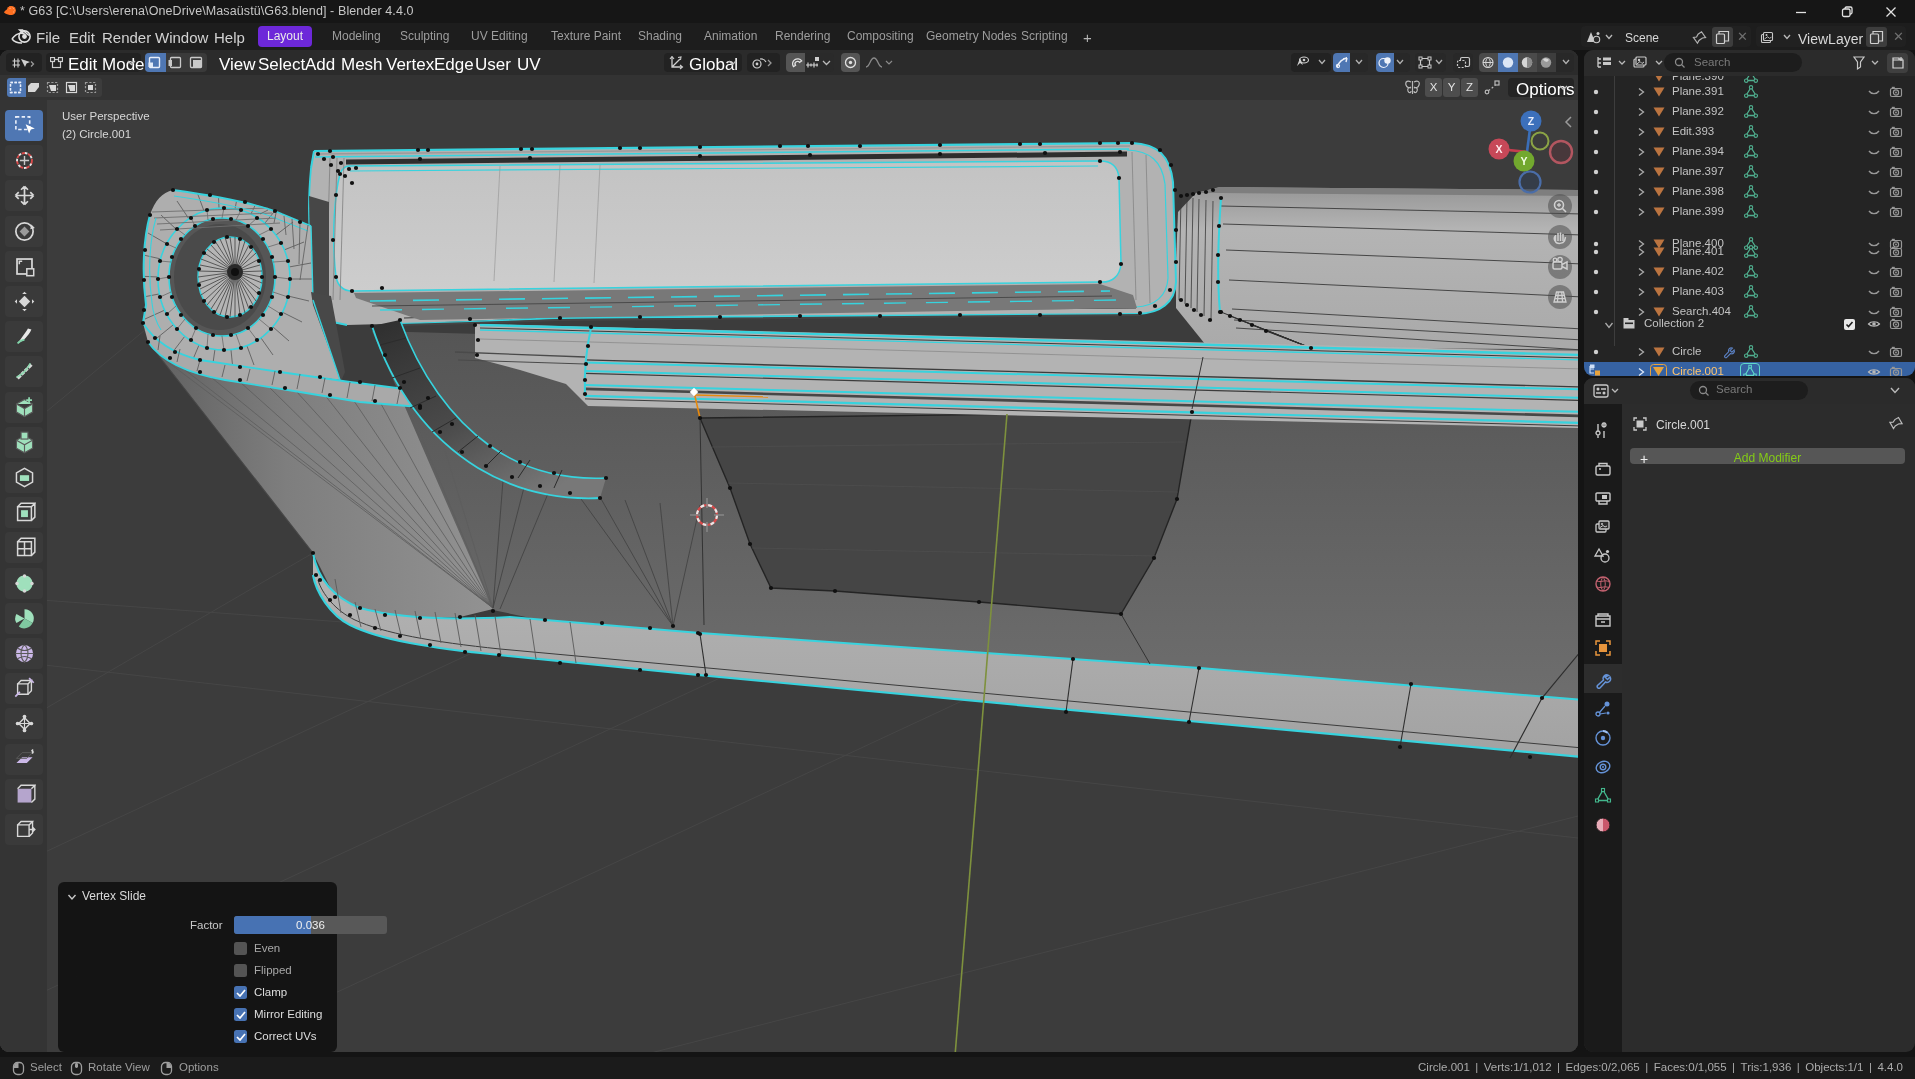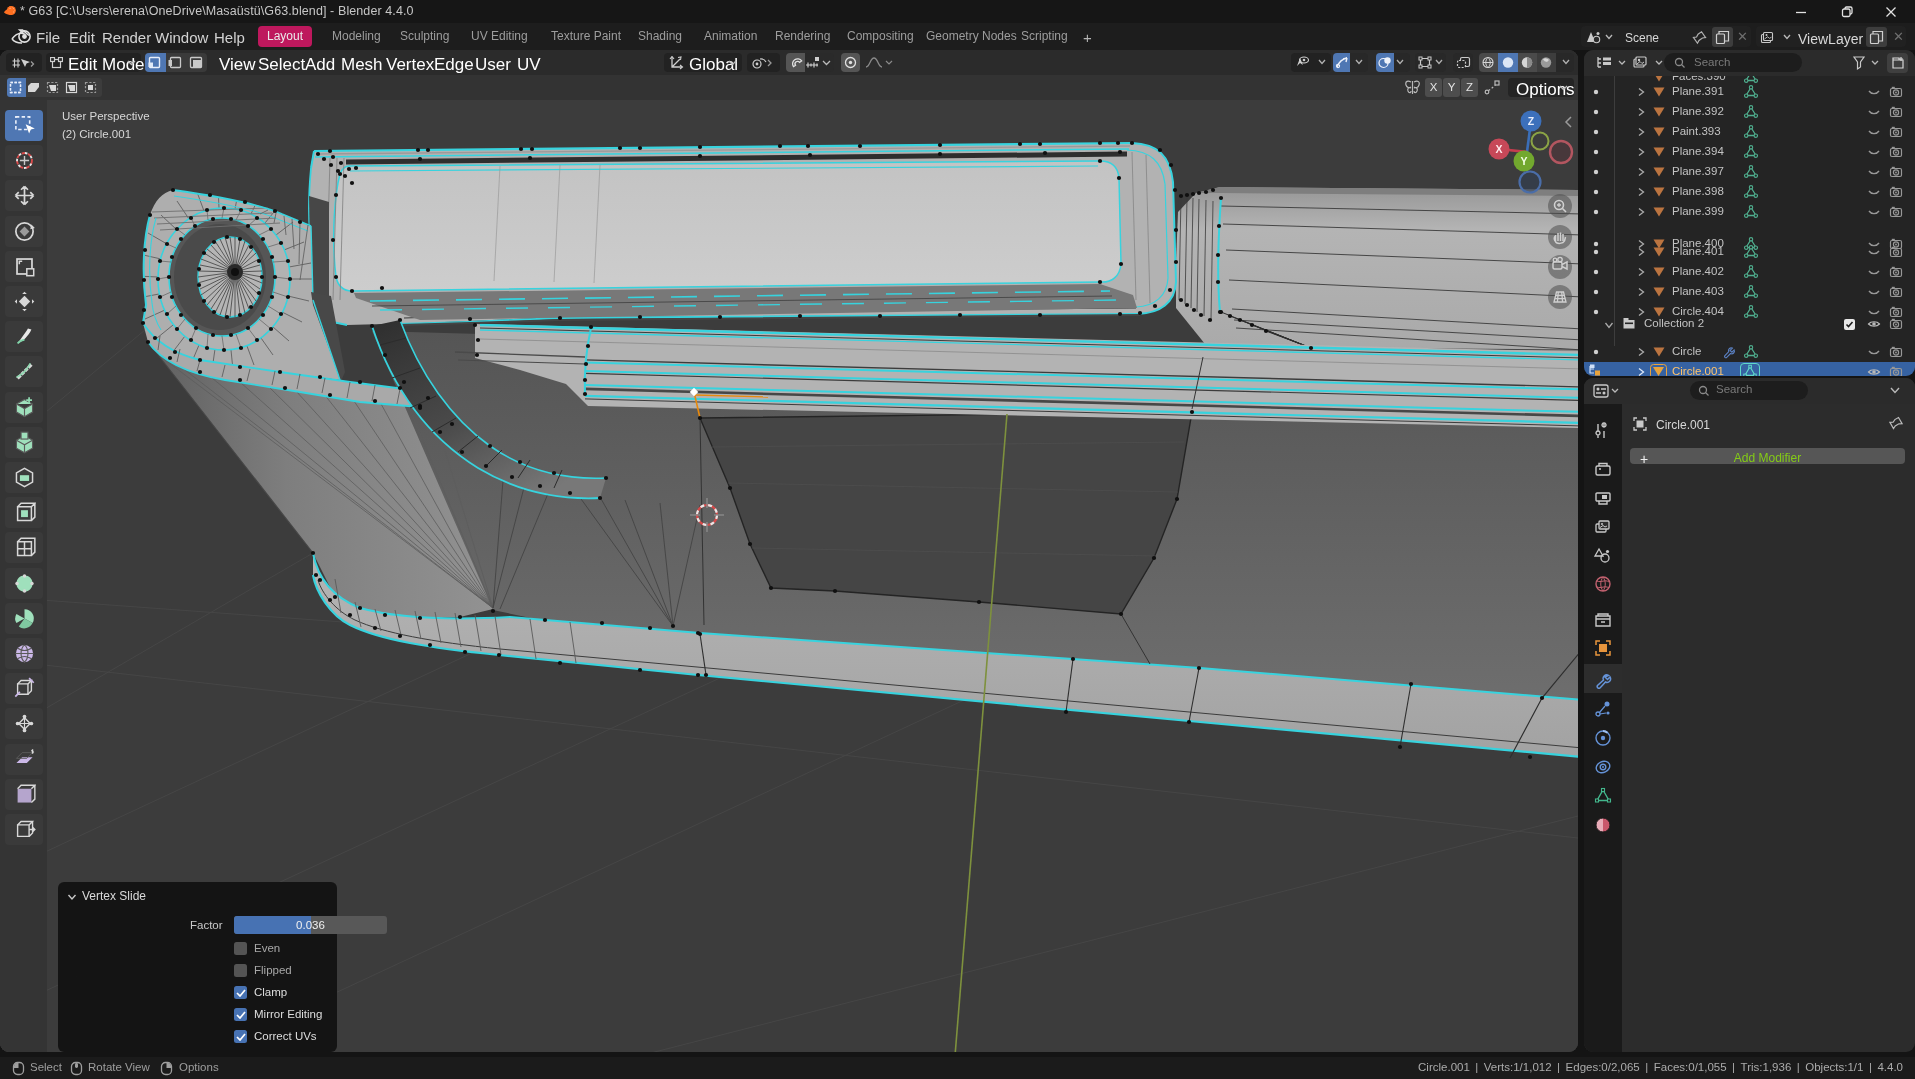"Layout" .tab.active { background: #be185d -> #6d28d9 }
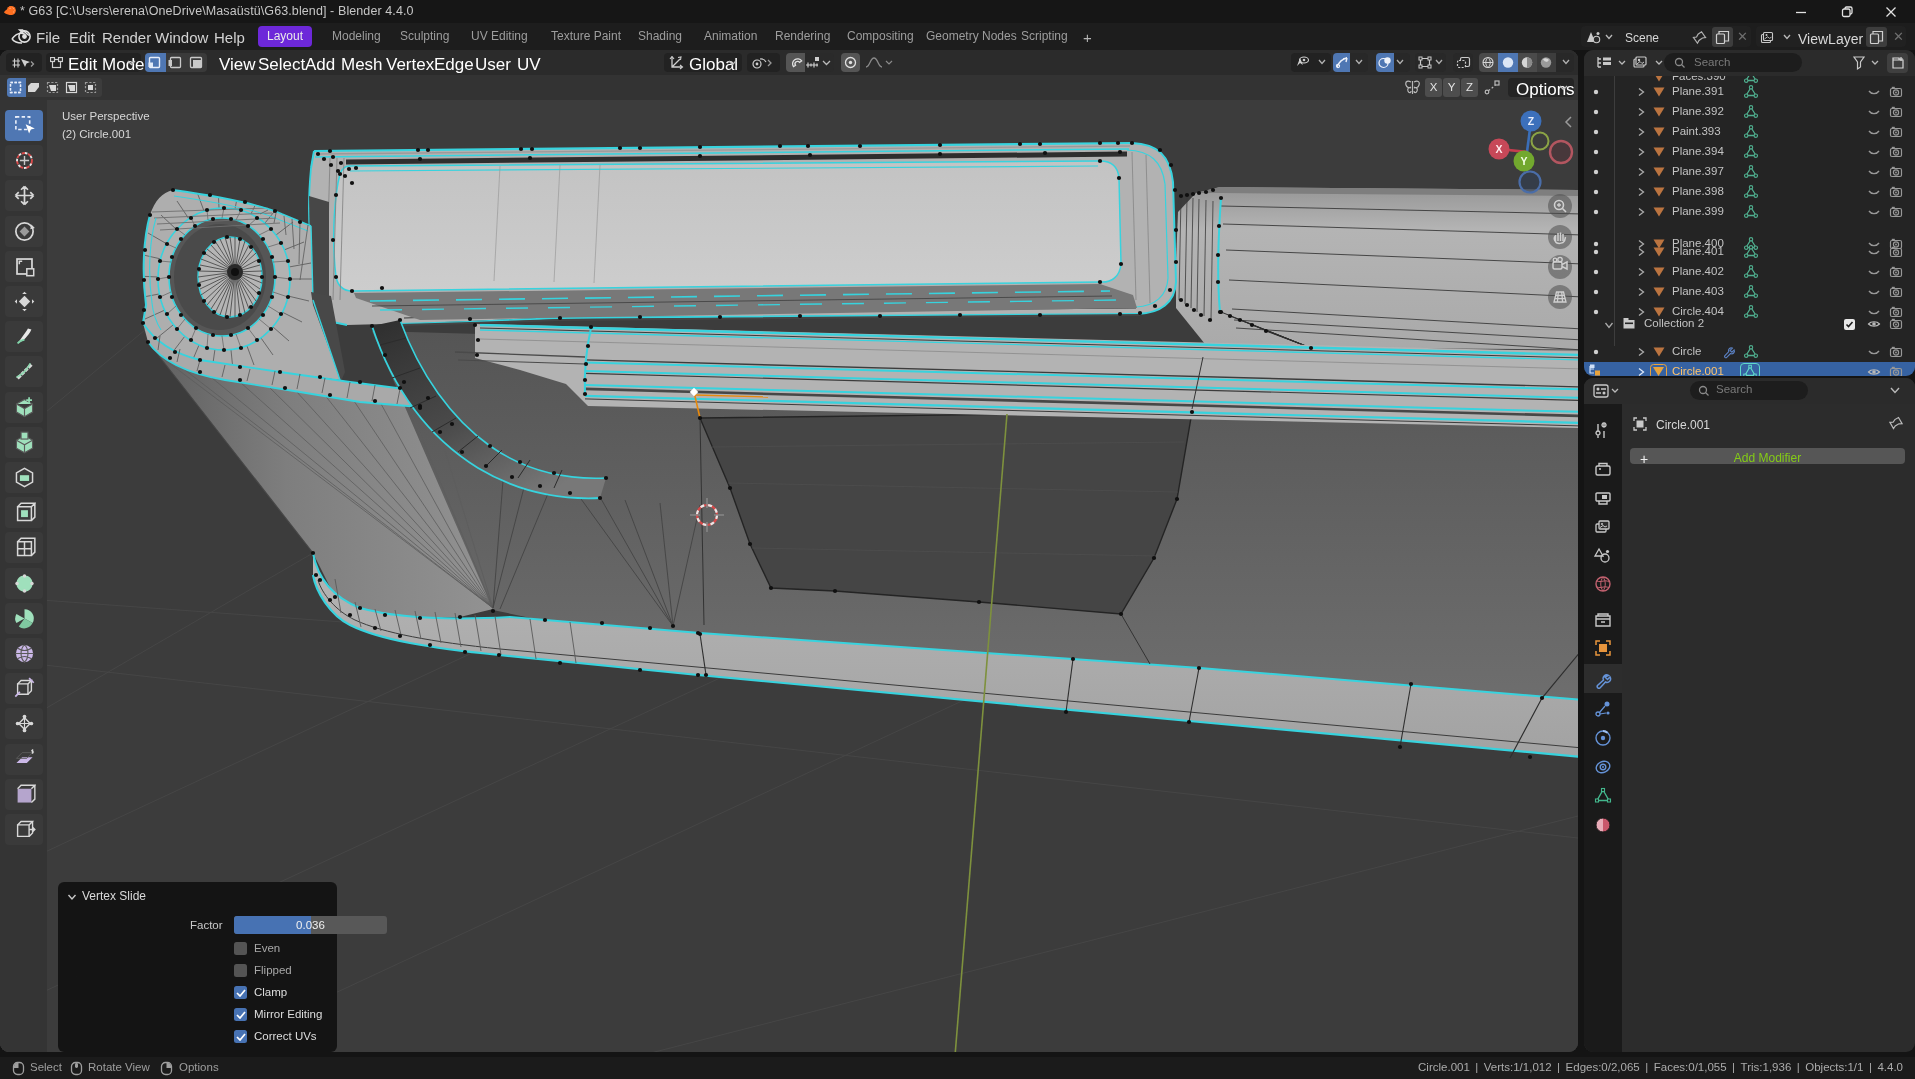"Faces.390" span { text: Faces.390 -> Plane.390 }
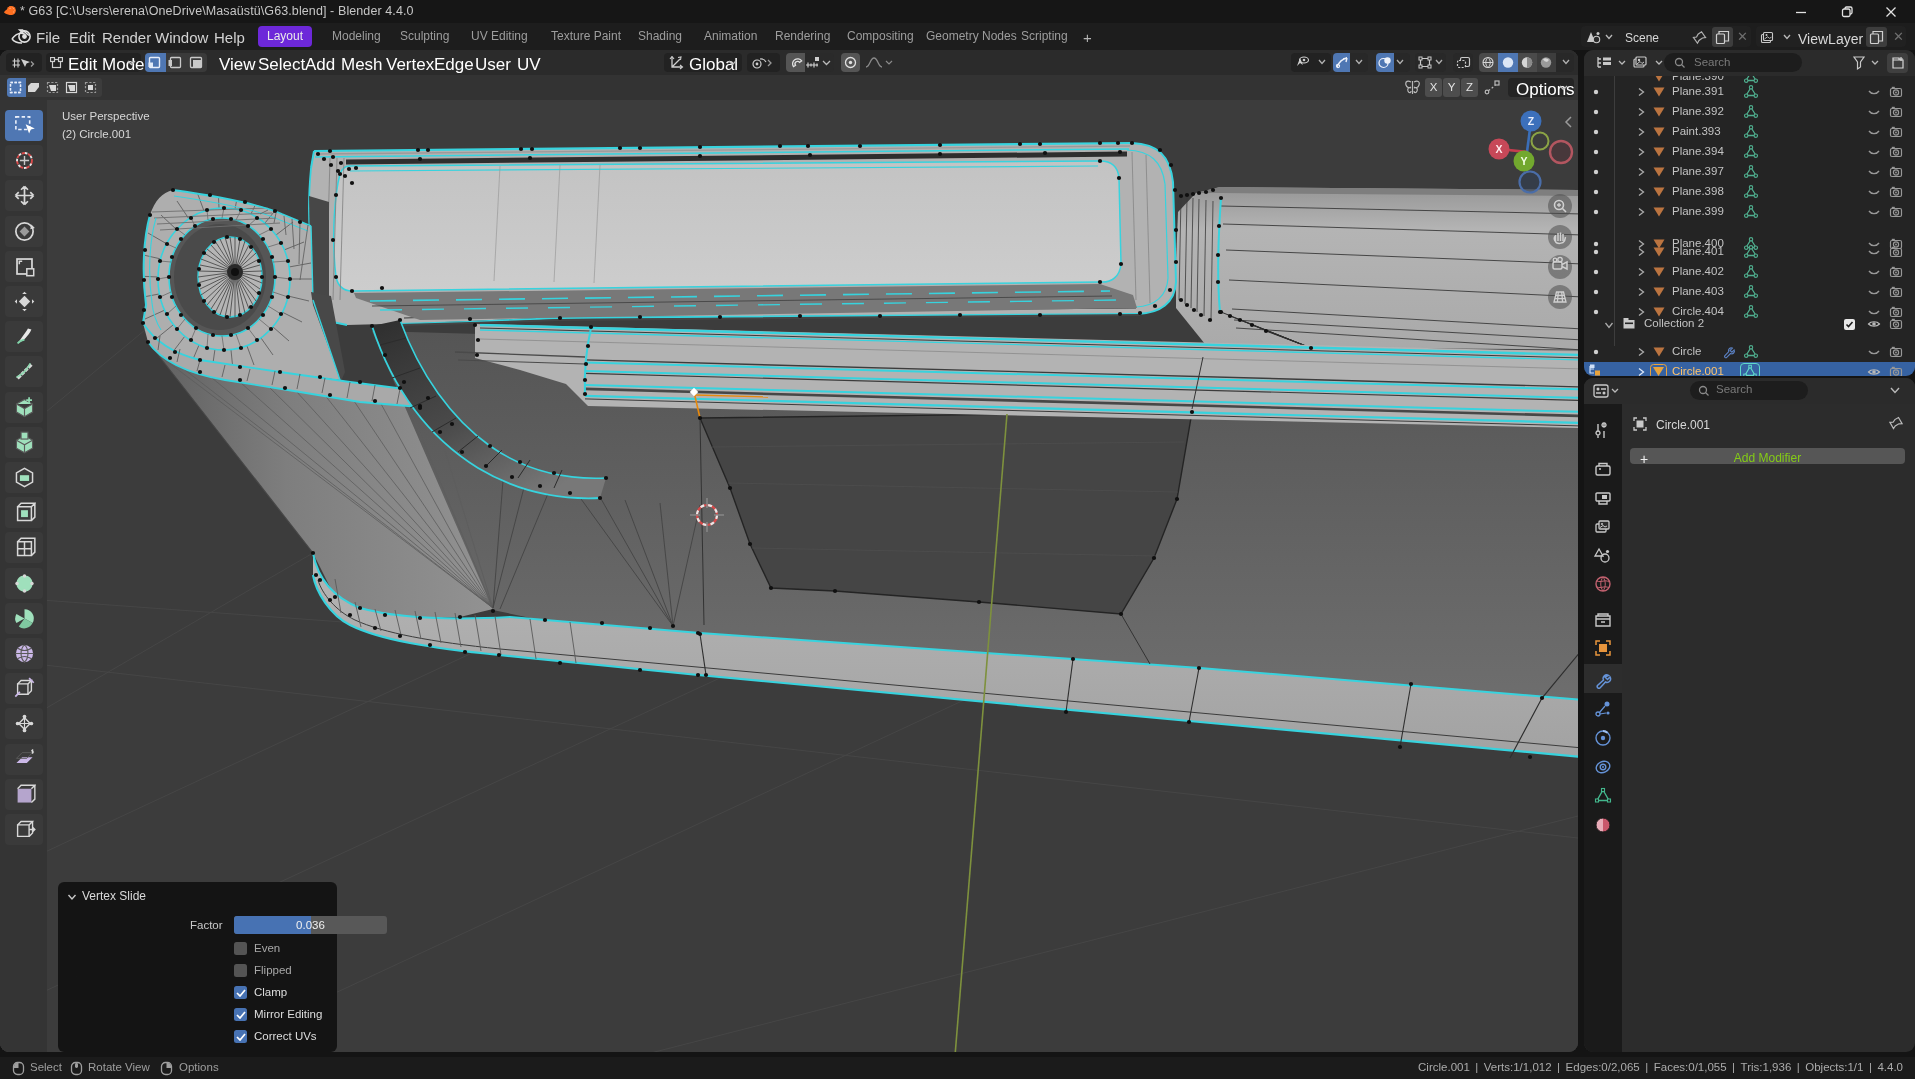"Paint.393" span.lbl { text: Paint.393 -> Edit.393 }
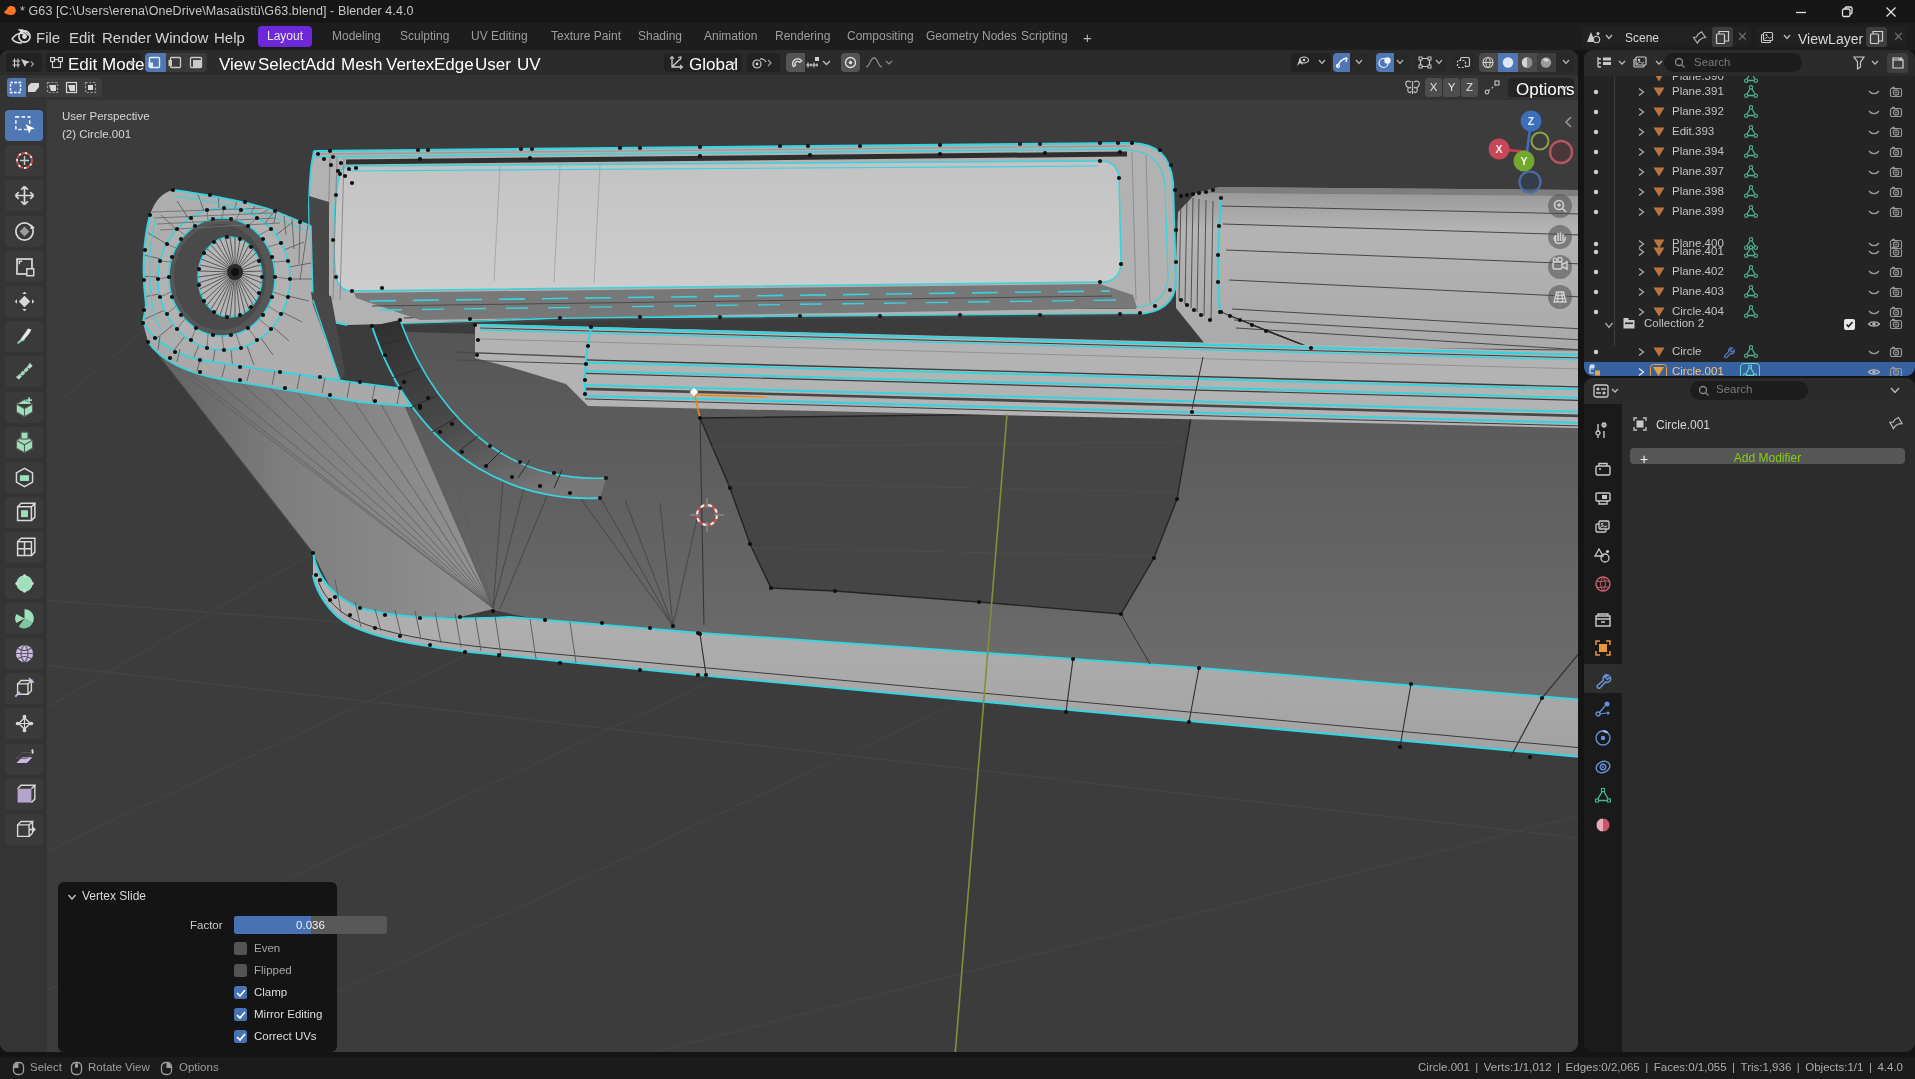"Circle.404" span.lbl { text: Circle.404 -> Search.404 }
